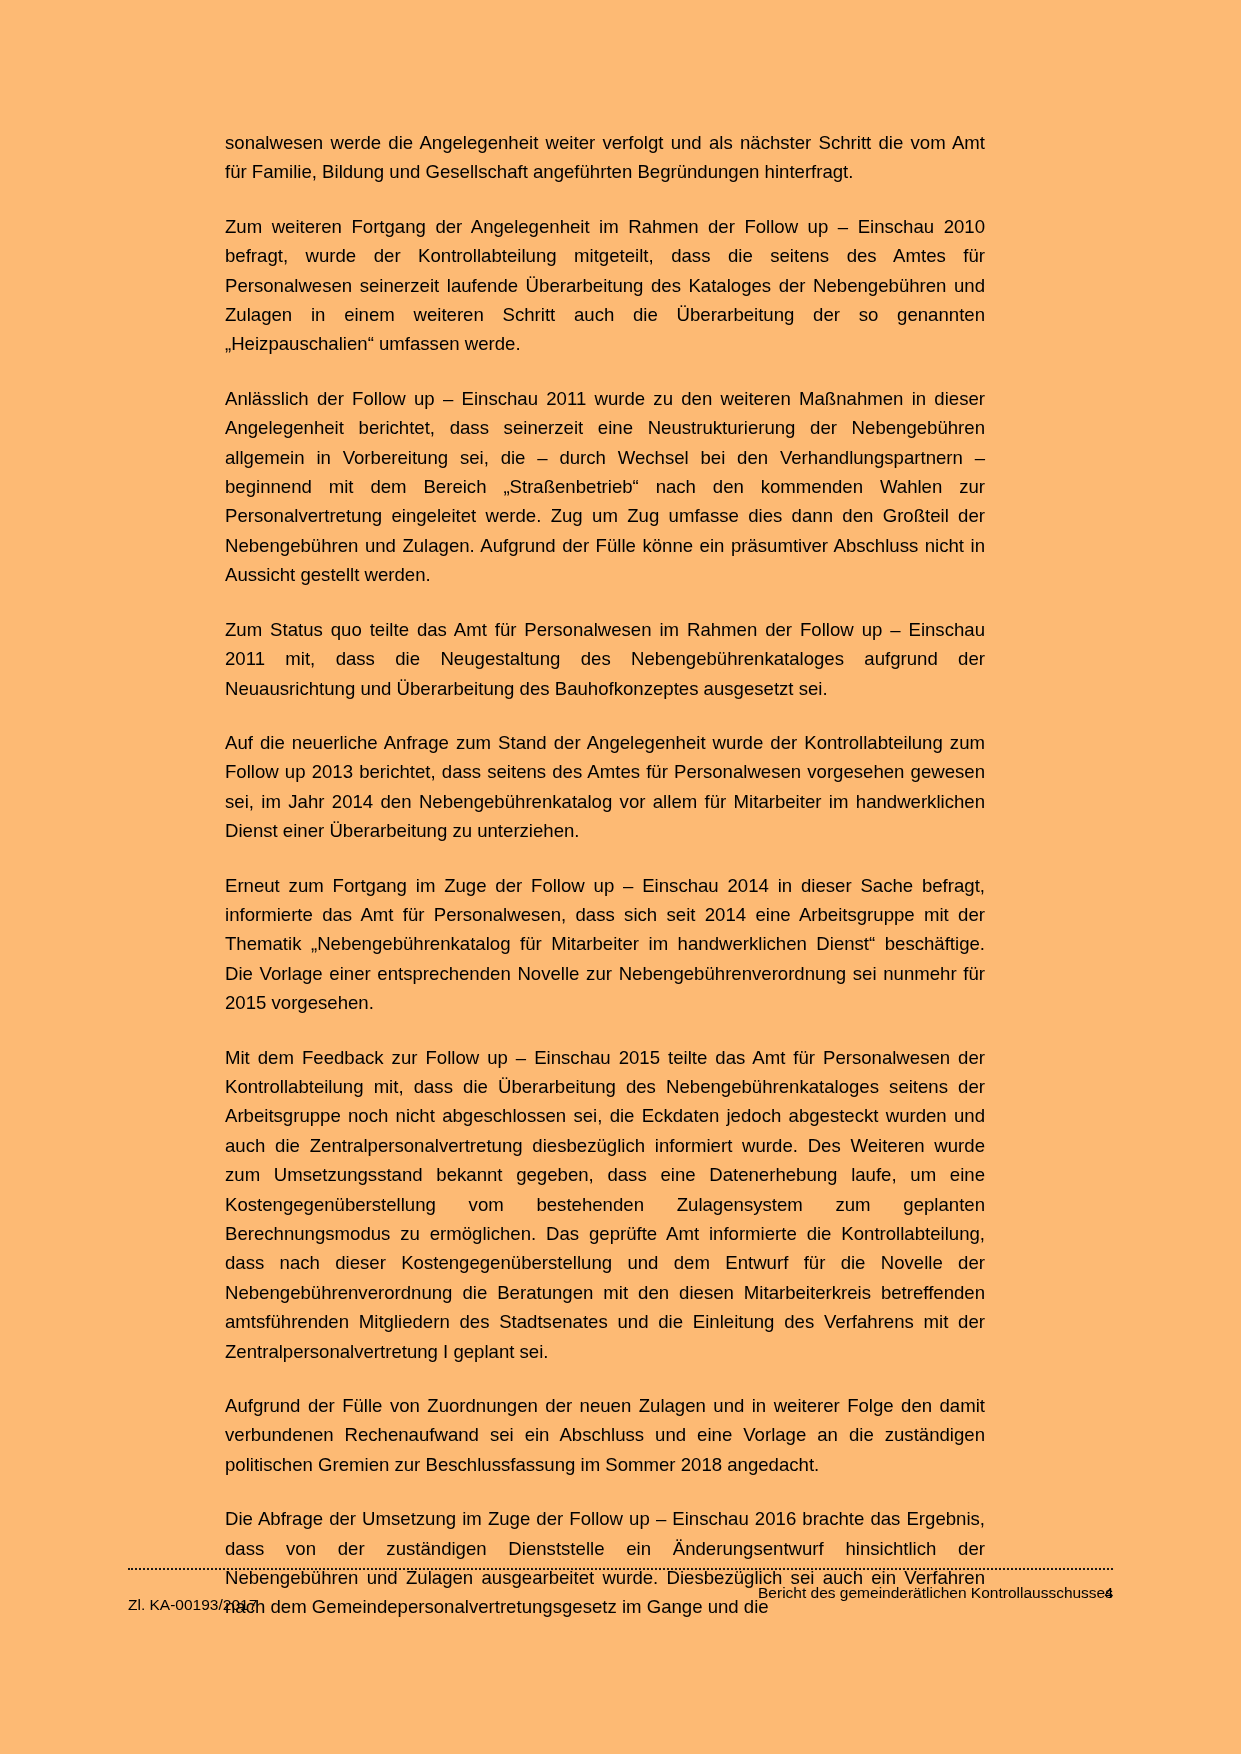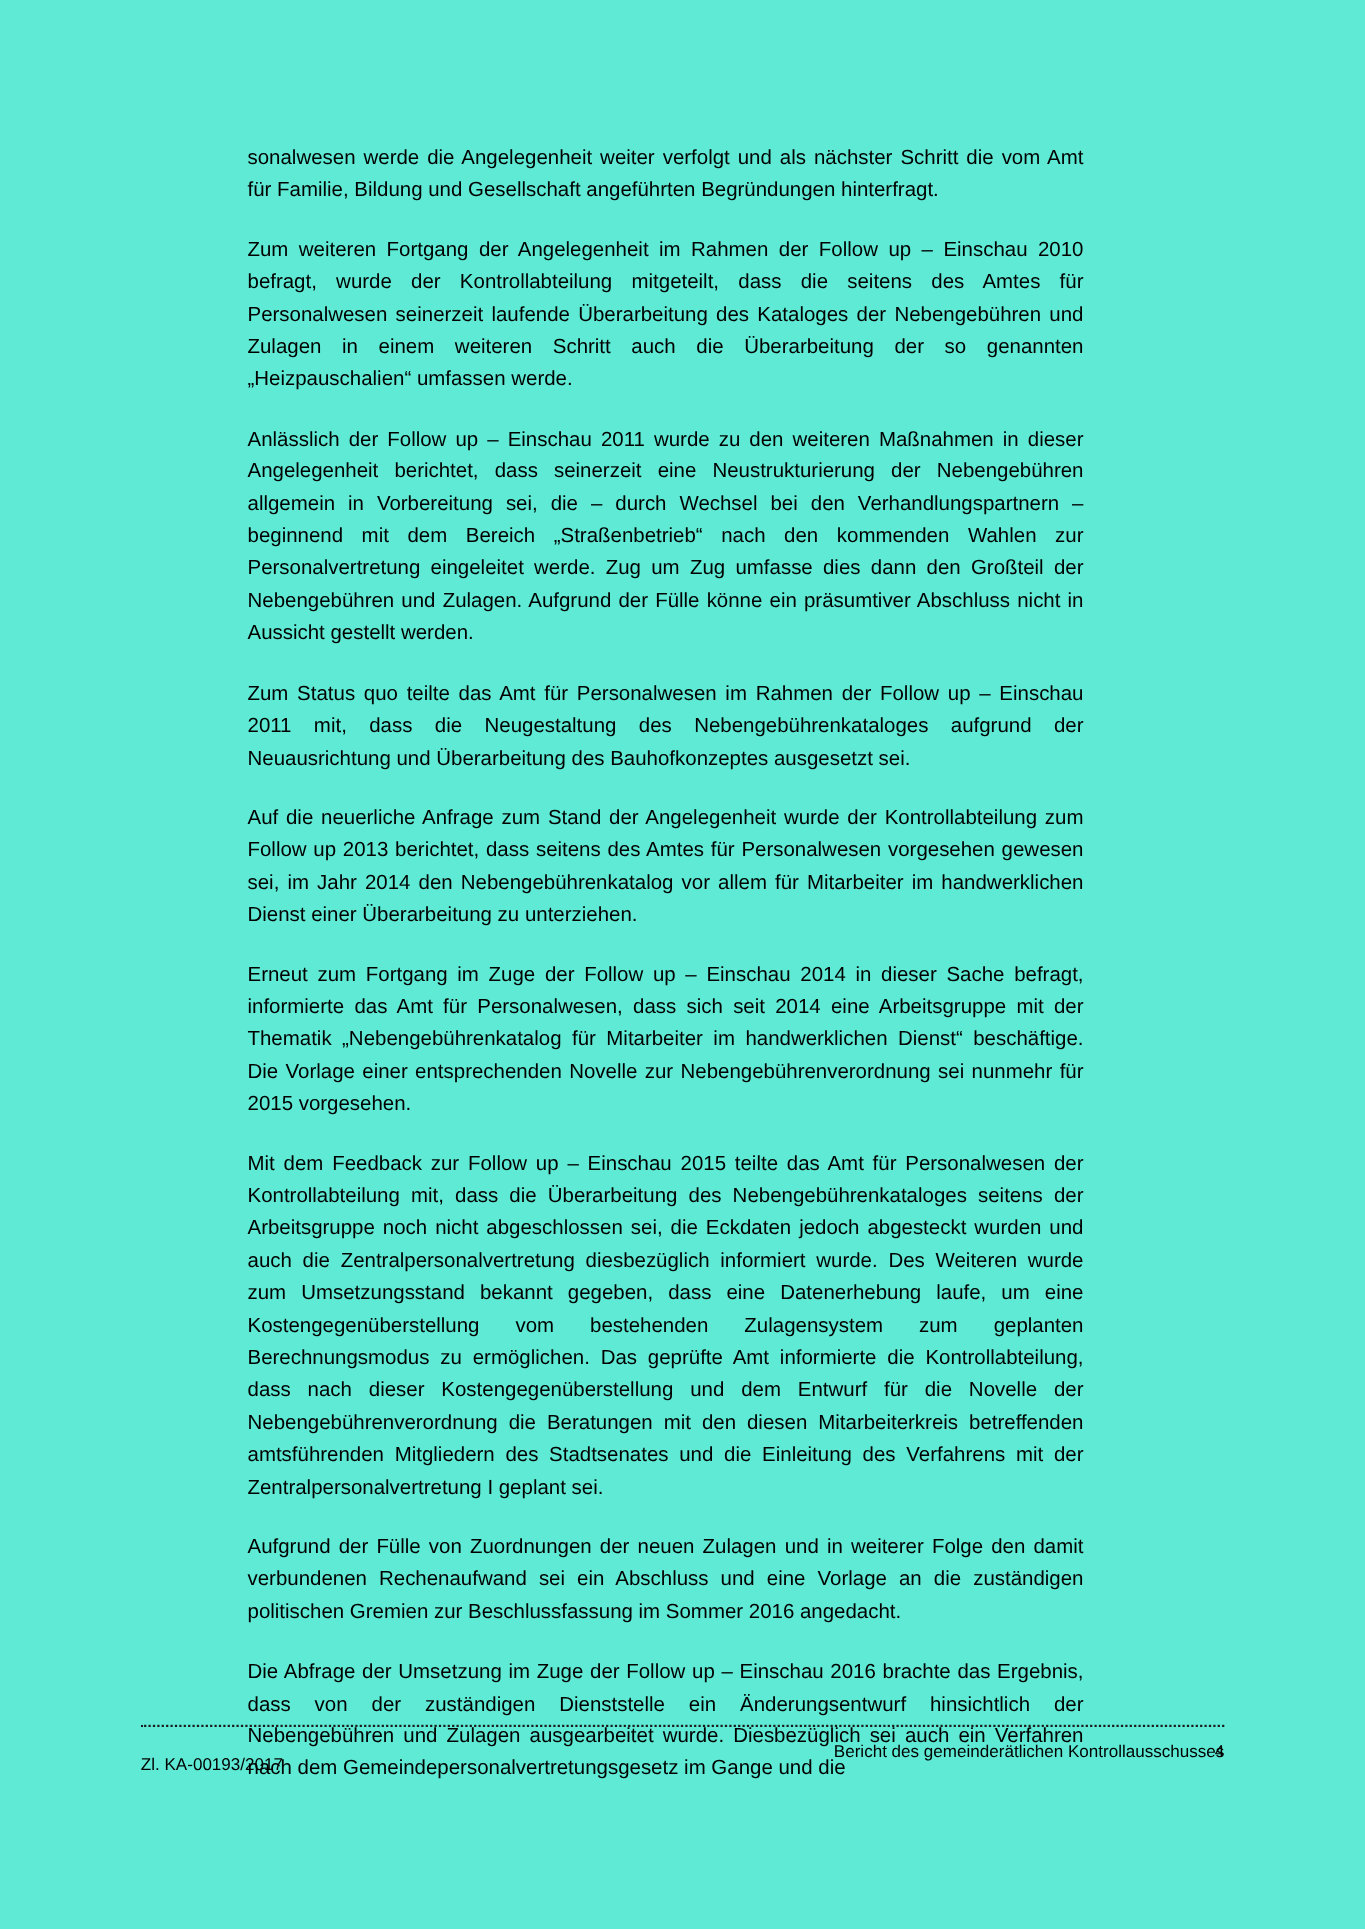"sonalwesen werde die Angelegenheit" .page { background: #5eead4 -> #fdba74 }
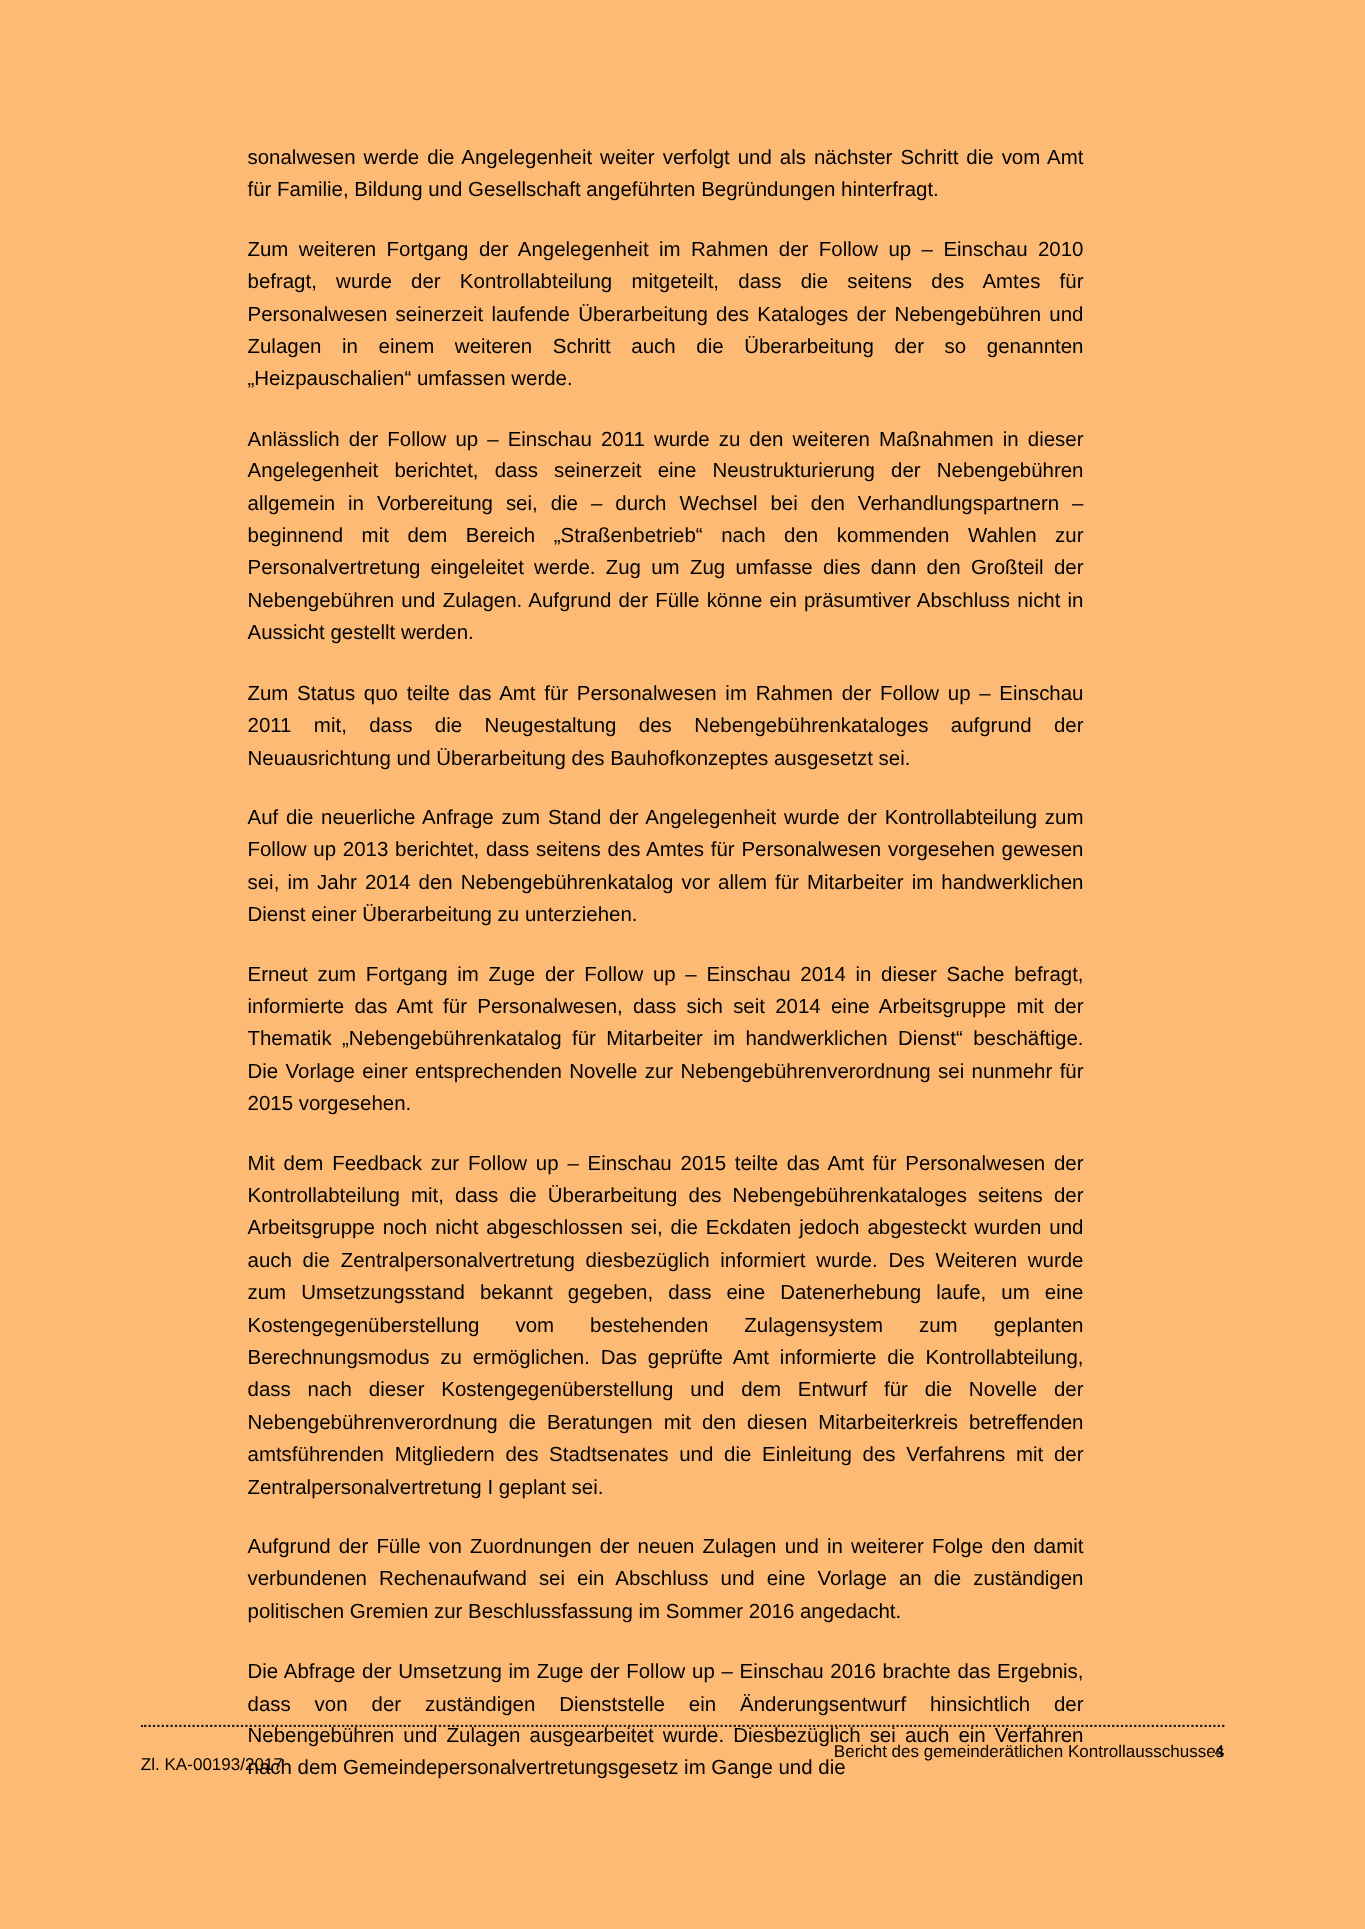"Aufgrund der Fülle von Zuordnungen" p.para { text: 2016 -> 2018 }
